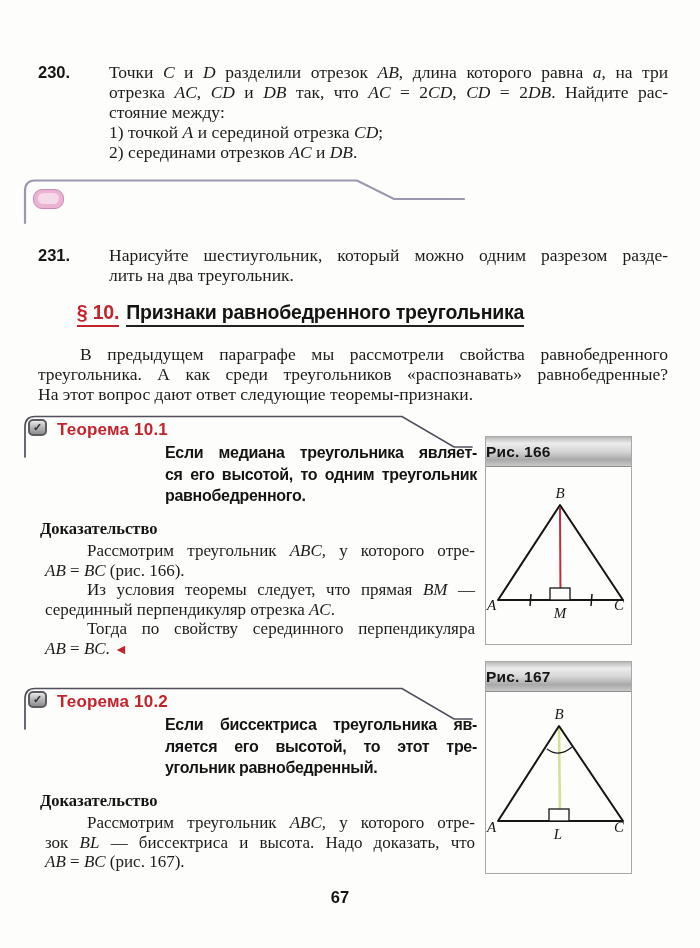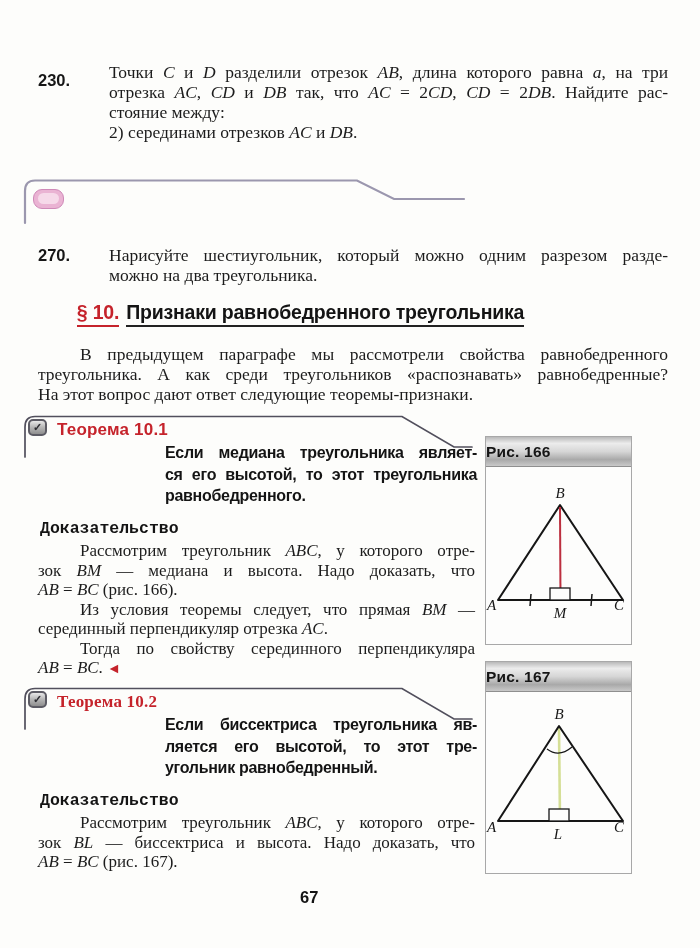"230." div.abs { margin-top: 8px -> none }
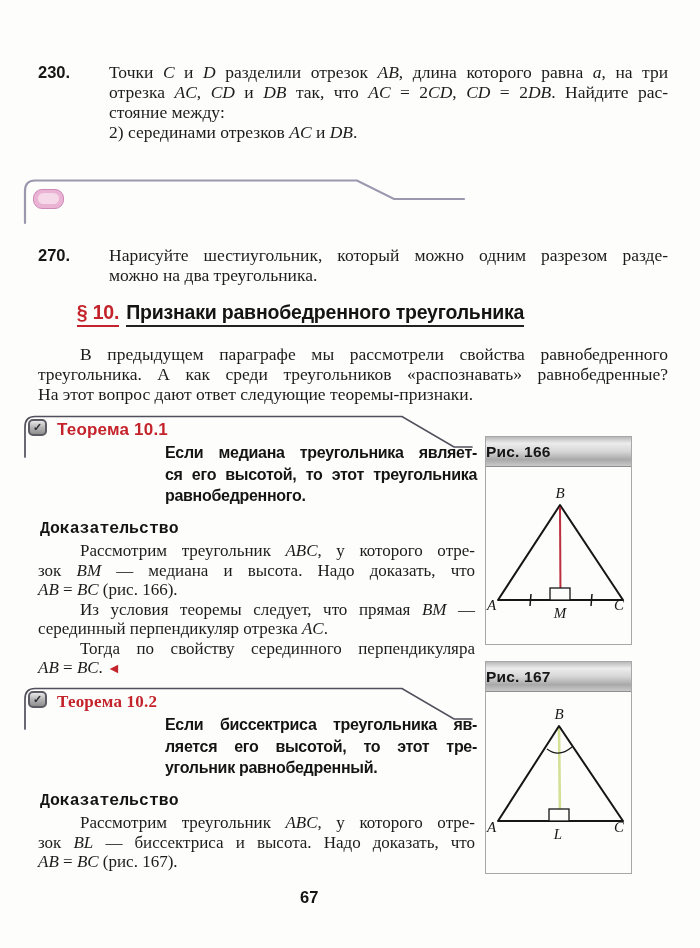"1) точкой A и серединой" div.serifline { html: none -> <div>1) точкой <i>A</i> и серединой отрезка <i>CD</i>;</div> }
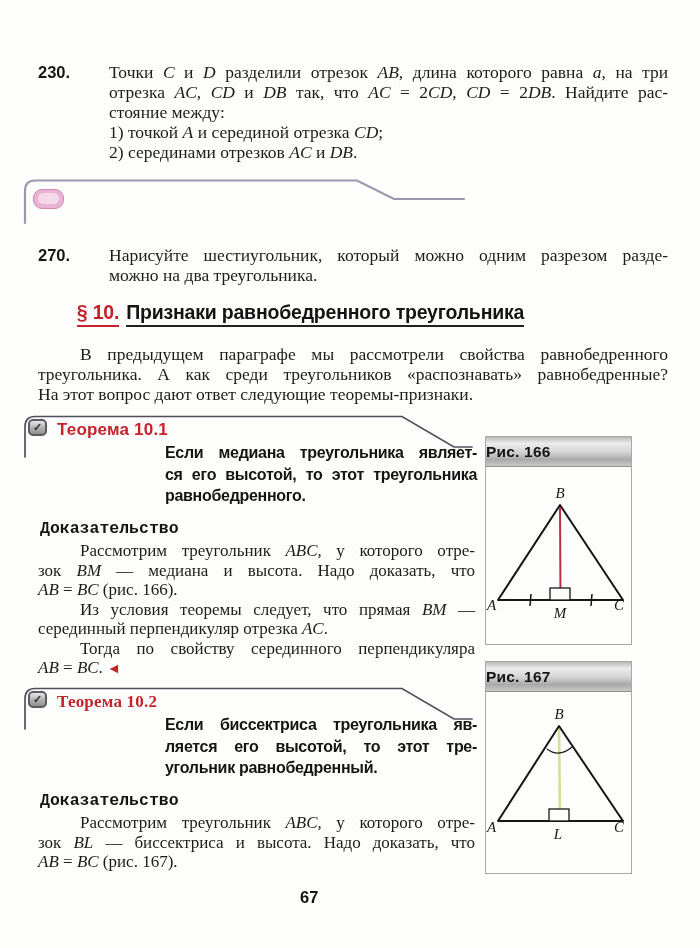"270." div.abs { text: 270 -> 231 }
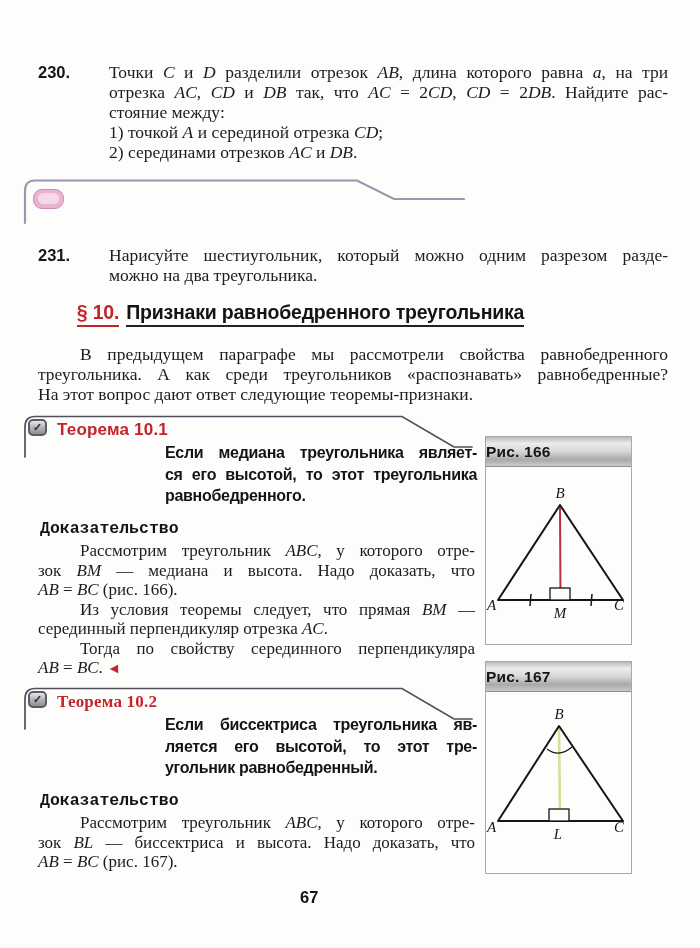"можно на два треугольника." div.serifline { text: можно на два треугольника -> лить на два треугольник }
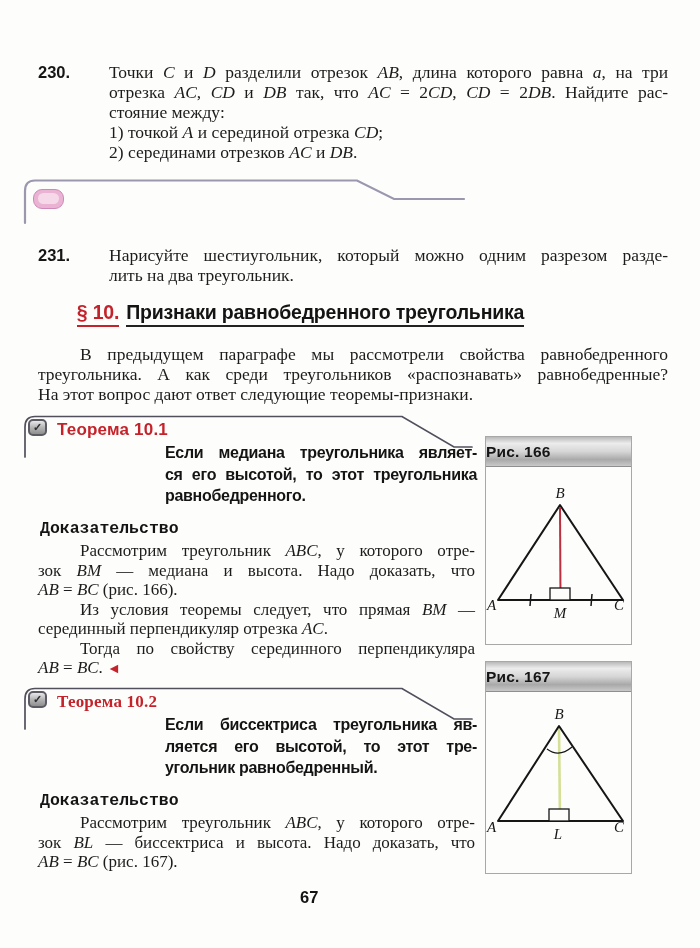"ся его высотой, то этот" div.just { text: этот треугольника -> одним треугольник }
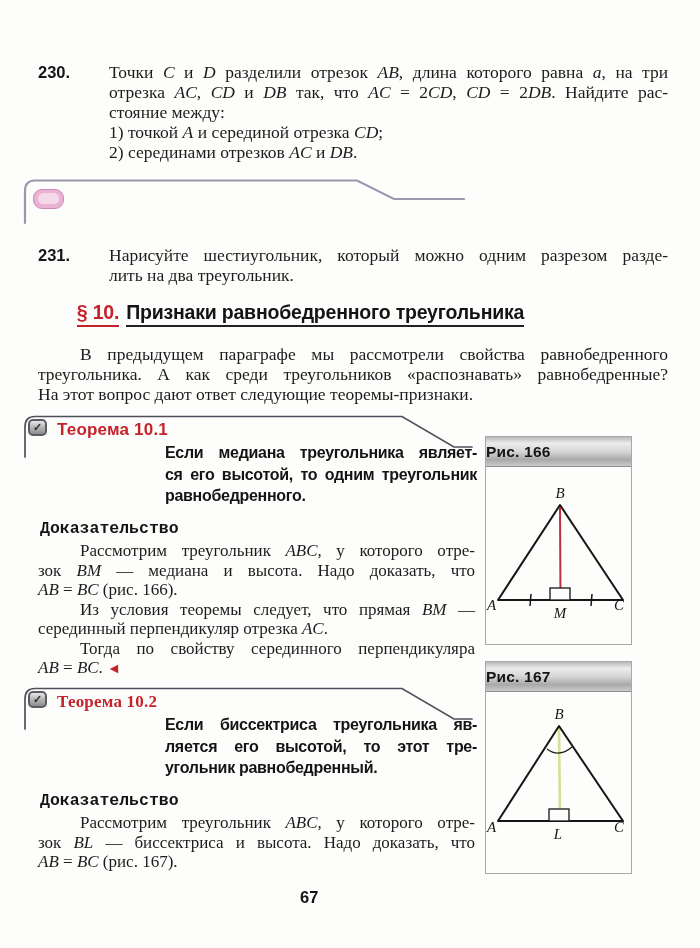"Доказательство" .proofhead { font-family: Liberation Mono, monospace -> Liberation Serif, serif }
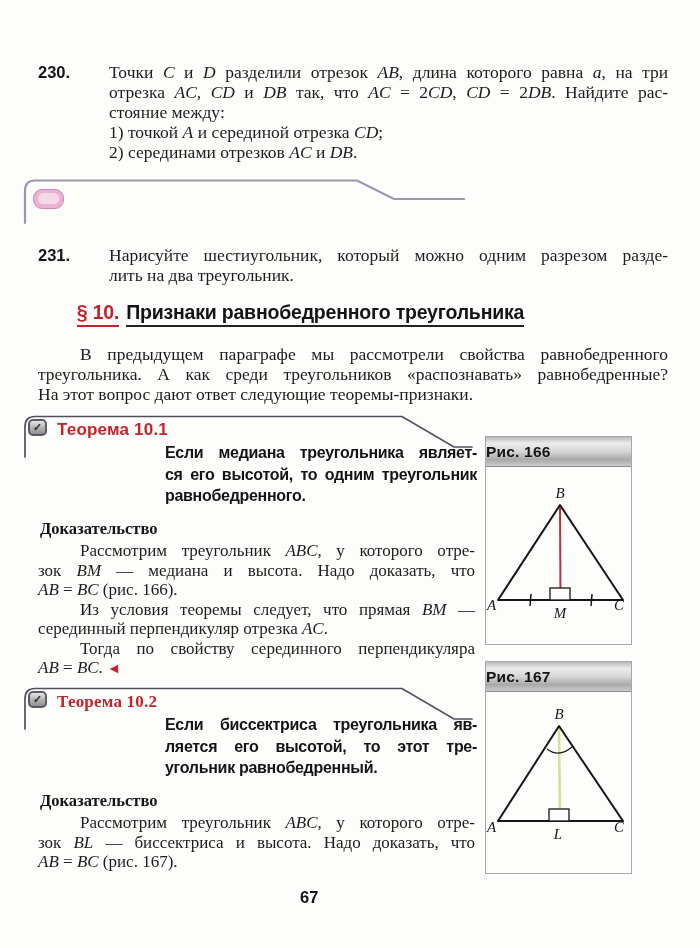"Рассмотрим треугольник ABC, у которого" .proofline { margin-left: none -> 7px }
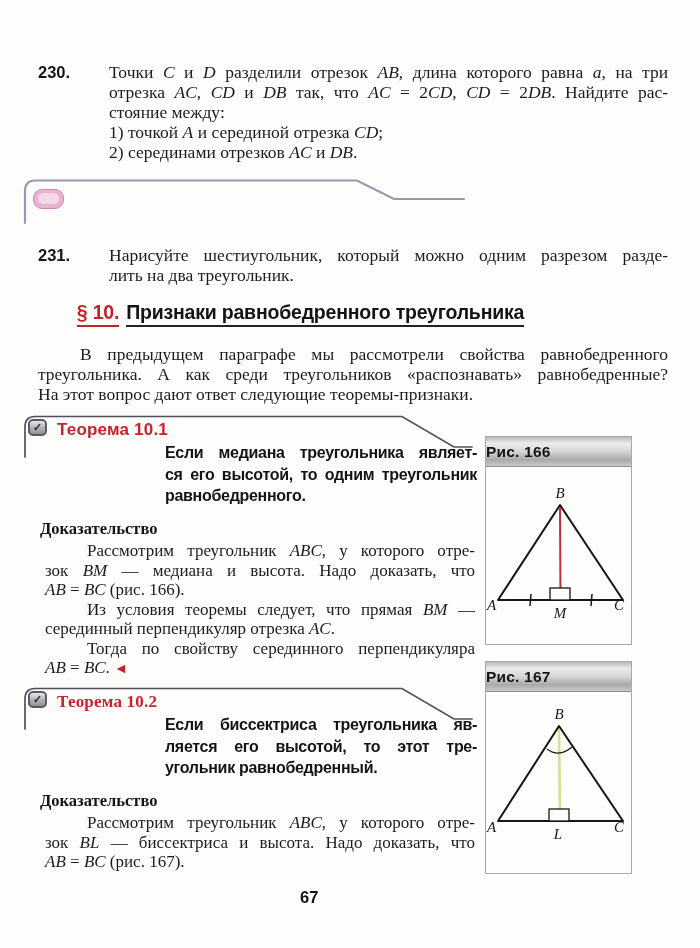"зок BM — медиана и" div.proofline { html: <div>зок <i>BM</i> — медиана и высота. Надо доказать, что</div> -> none }
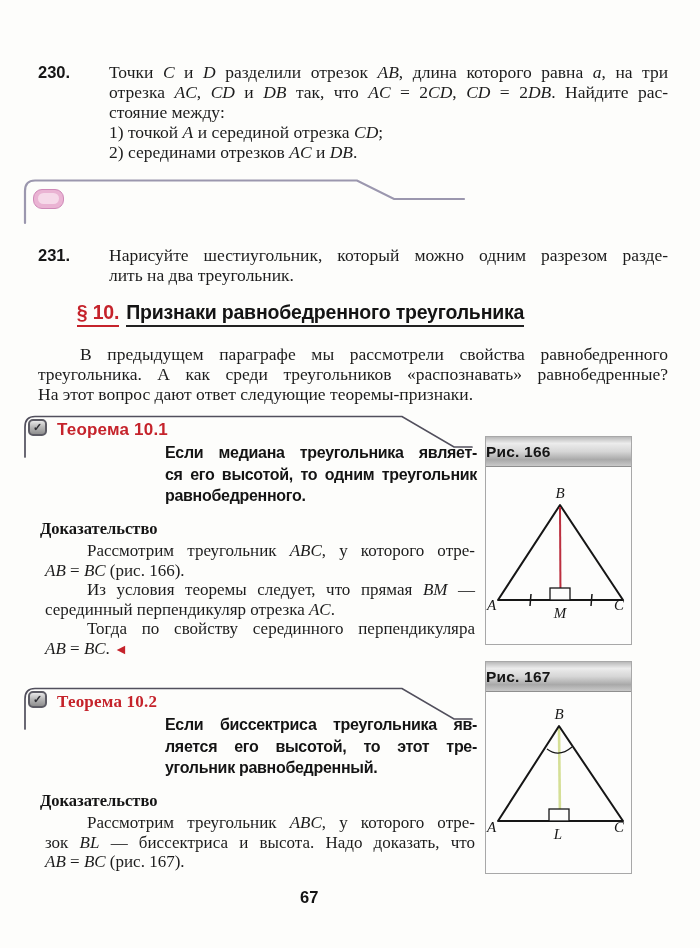"Теорема 10.2" div.abs { font-family: Liberation Serif, serif -> none }
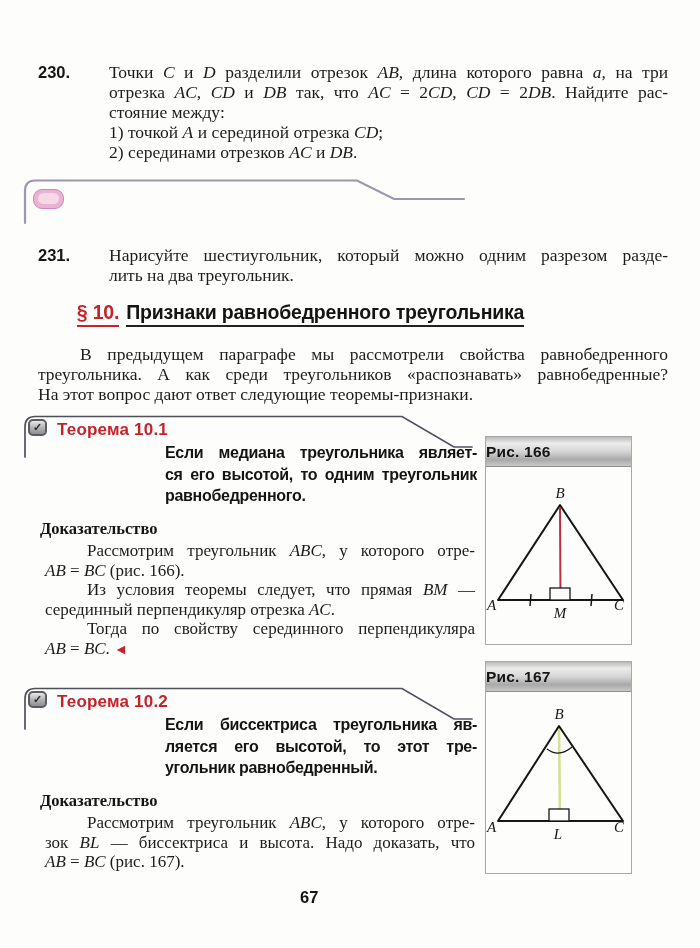"67" .pagenum { text-align: left -> center }
